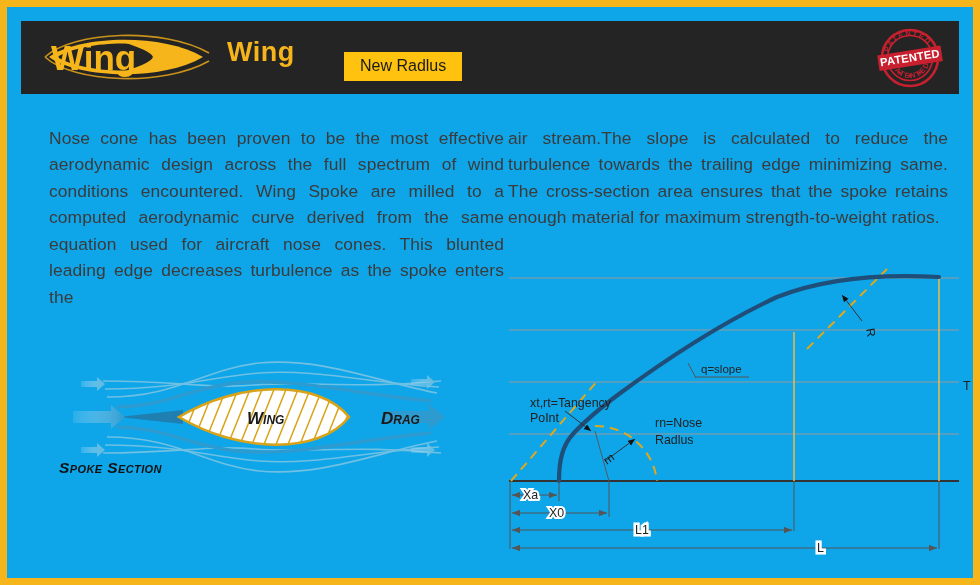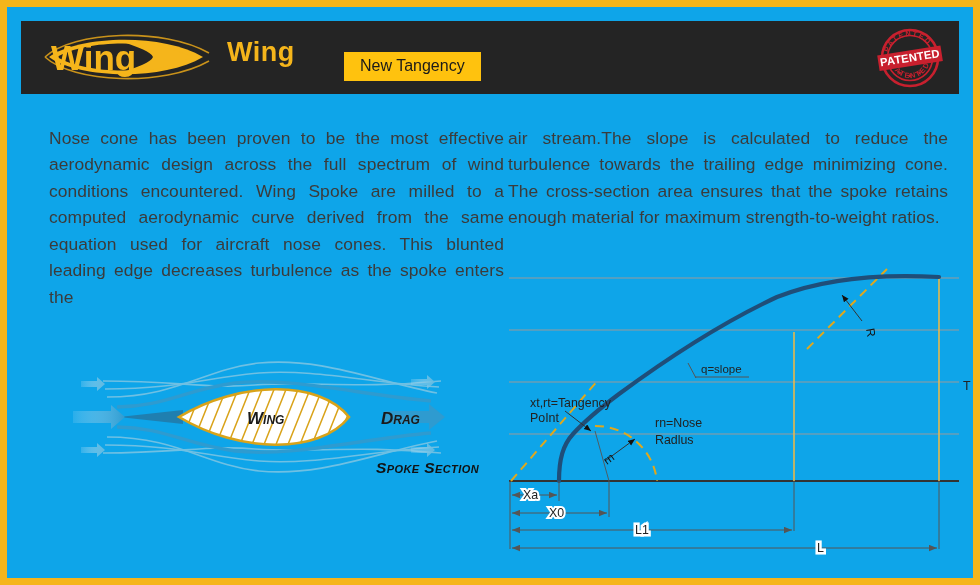"New Tangency" div.new-product { text: Tangency -> Radlus }
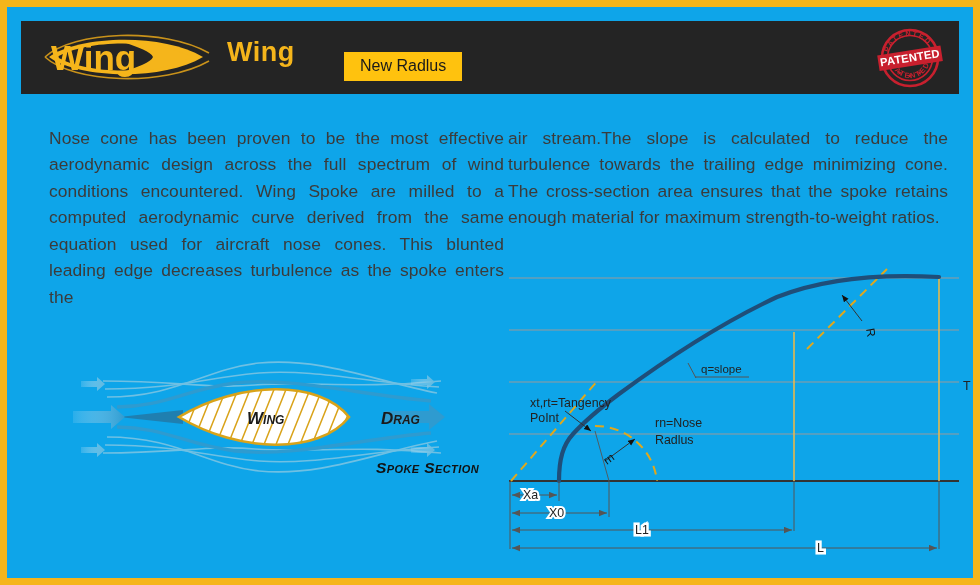"air stream.The slope is calculated" div.col-right { text: cone -> same }
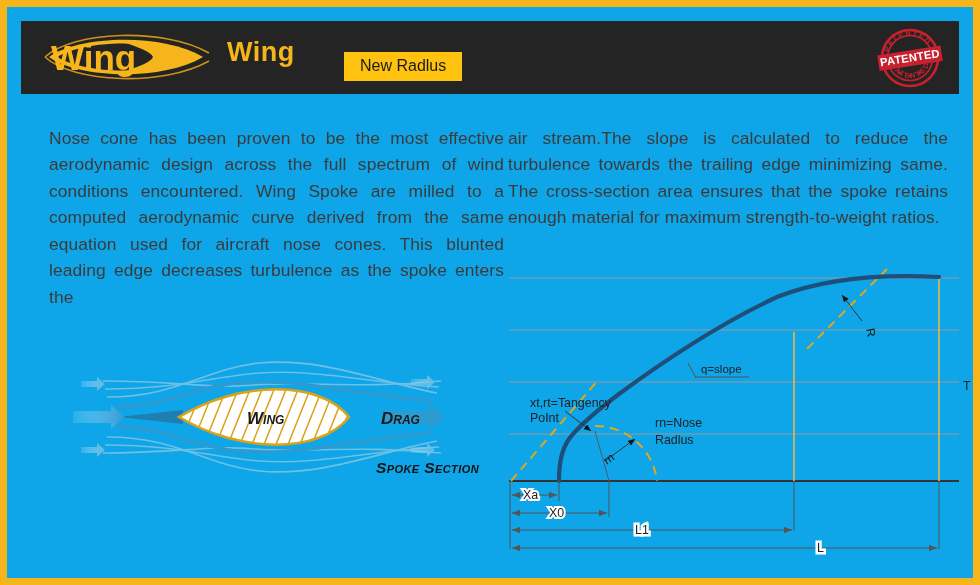"Spoke Section" .spoke-caption { text-align: right -> left }
